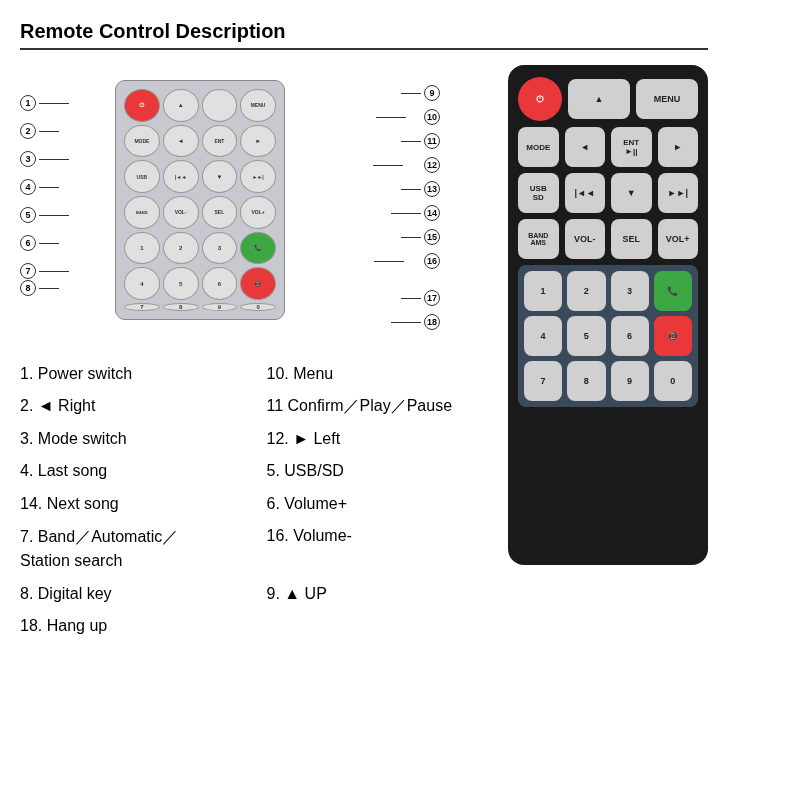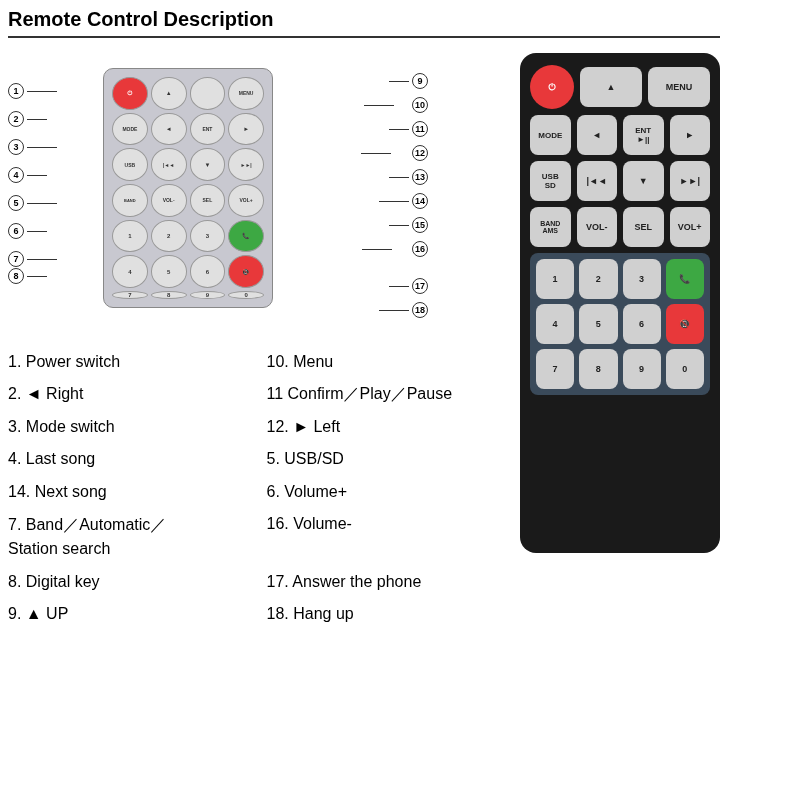"Remote Control Description" .main-container { padding: 8px -> 20px }
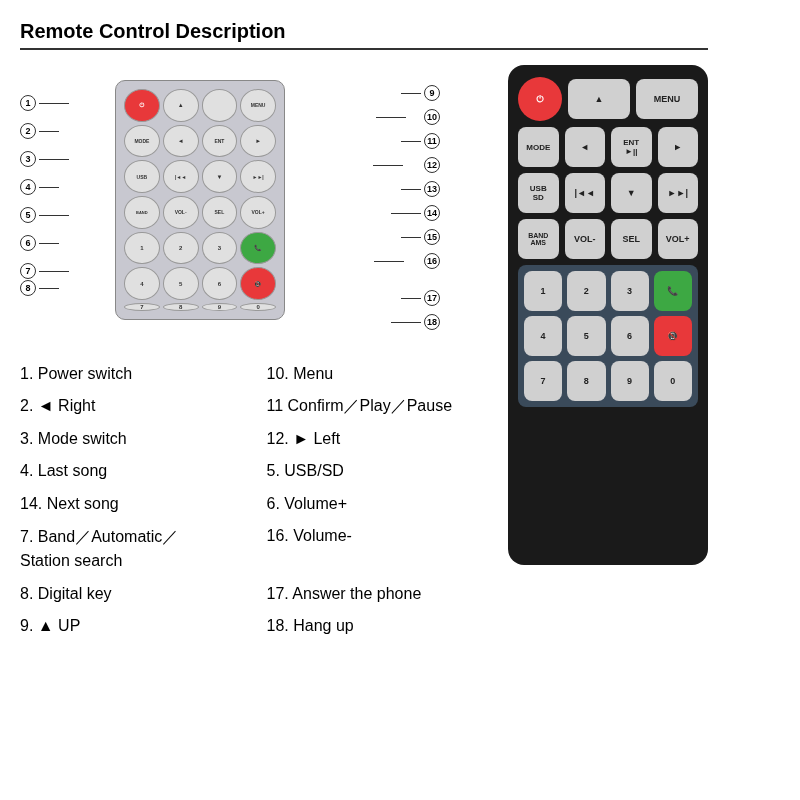"17. Answer the phone" div.desc-item { html: <div> <span>17. </span> <span>Answer the phone</span> </div> -> none }
